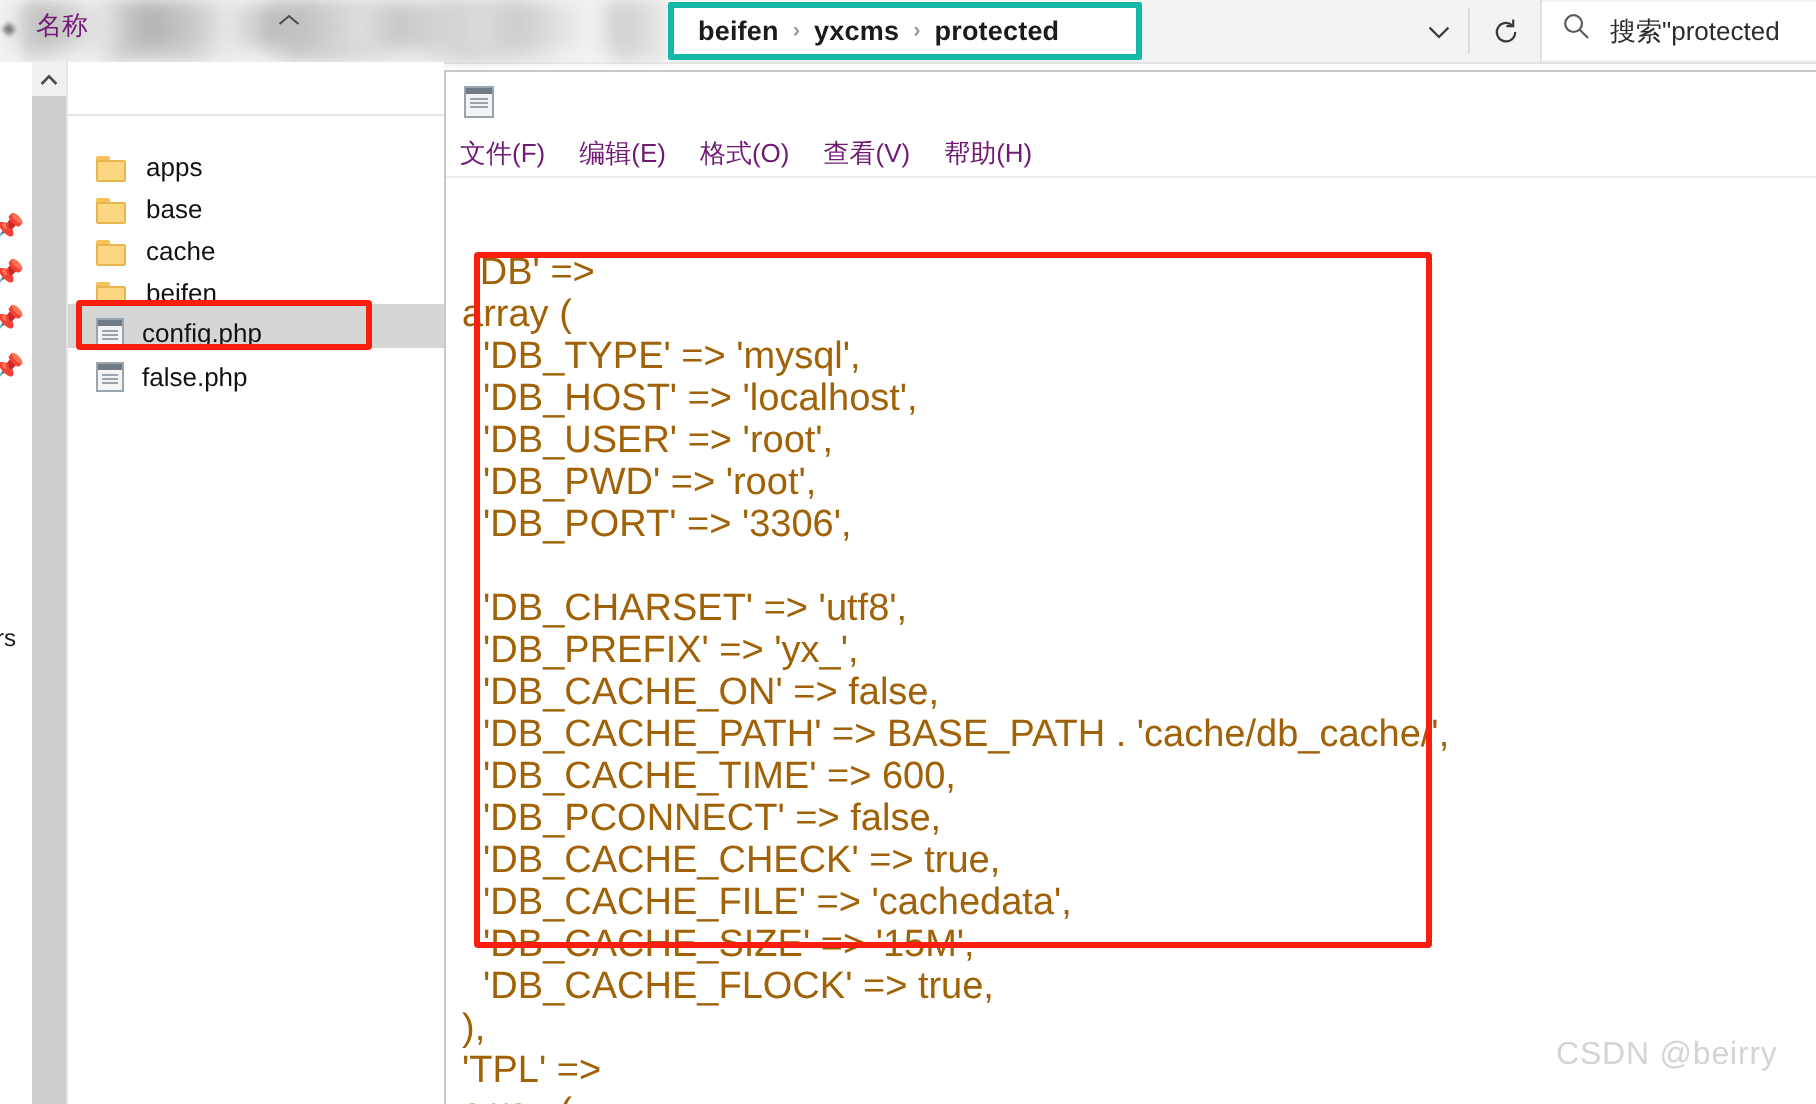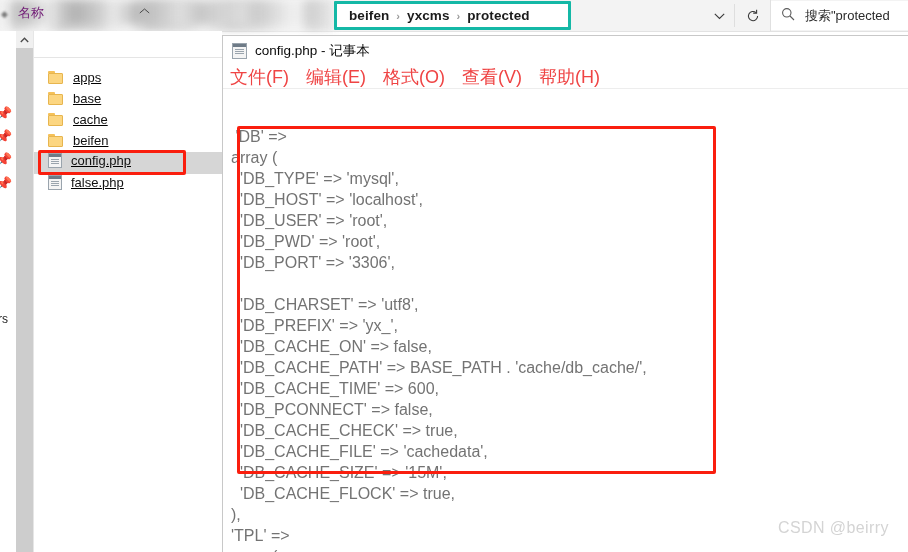"config.php - 记事本" span { html: <span>config.php - 记事本</span> -> none }
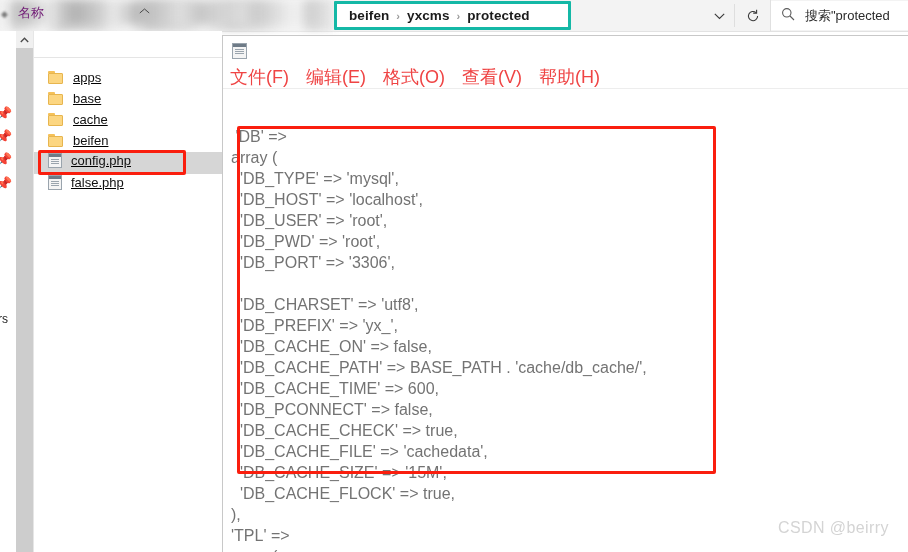"apps" .file-row { align-items: flex-start -> flex-end; text-decoration: underline -> none }
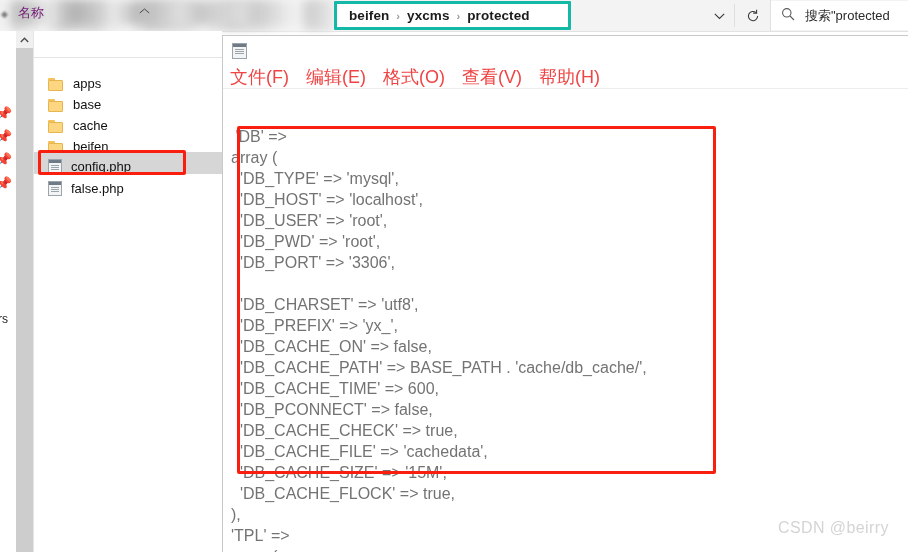"文件(F)" .menu-item { color: #ef4444 -> #701a75; font-size: 18px -> 13px }
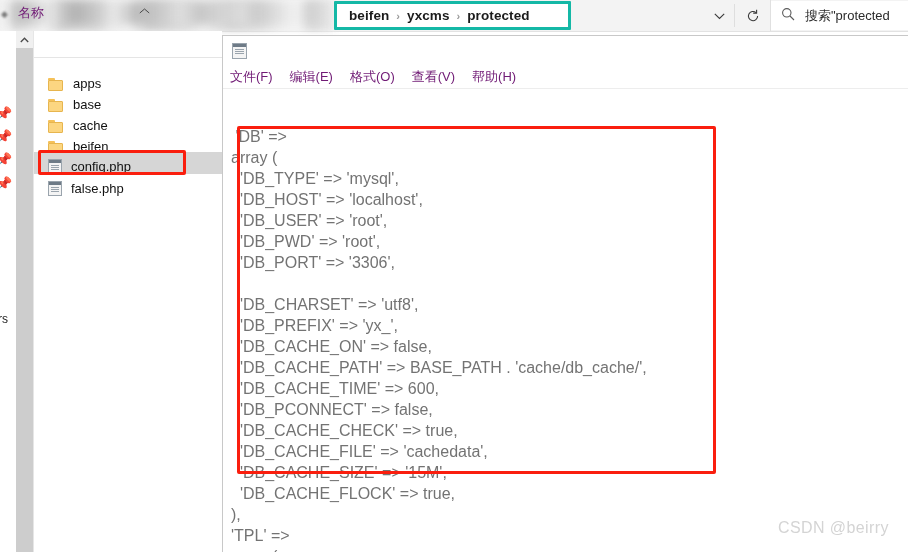"'DB' =>" .code-line { color: #737373 -> #a16207; font-size: 16px -> 19px }
